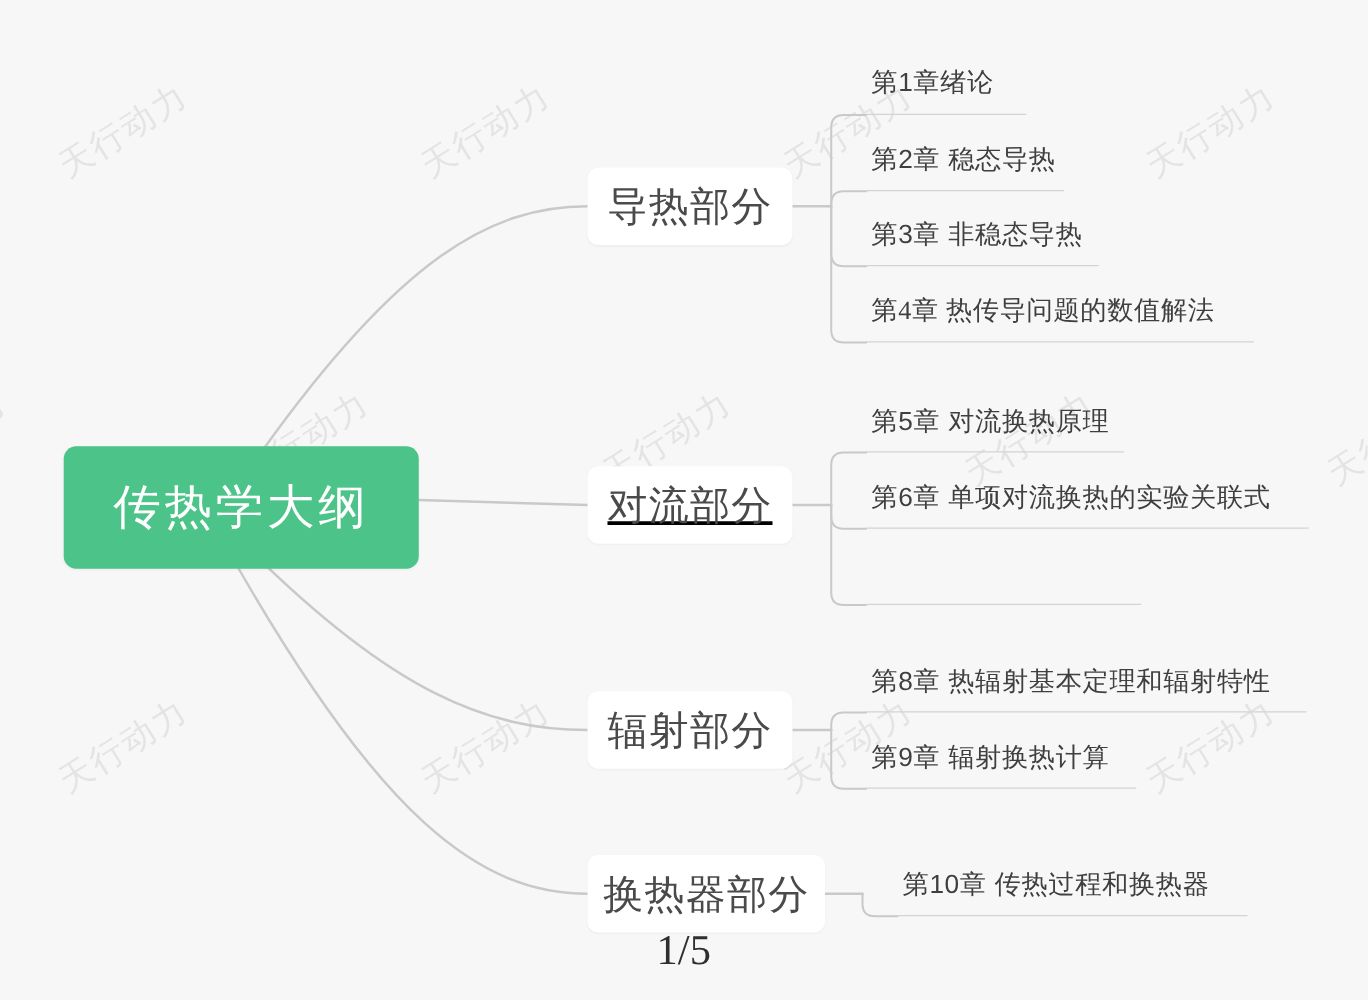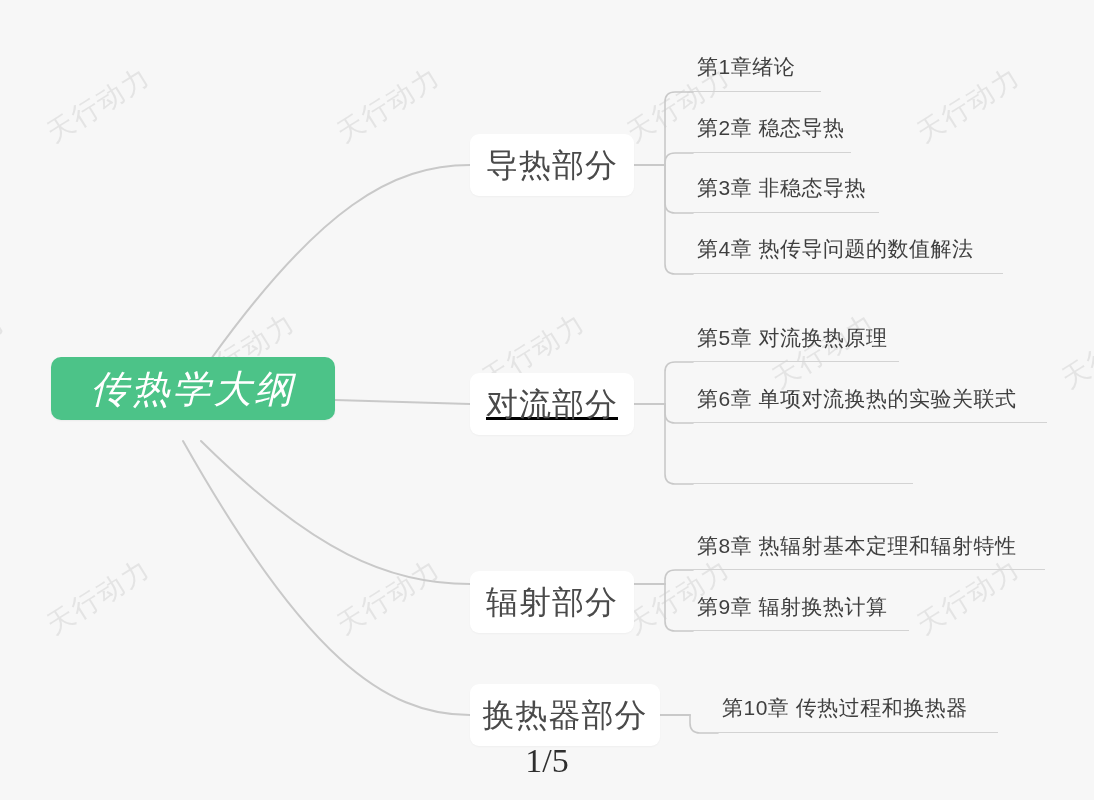"第4章 热传导问题的数值解法" div.leaf-node { font-family: none -> Liberation Serif, serif }
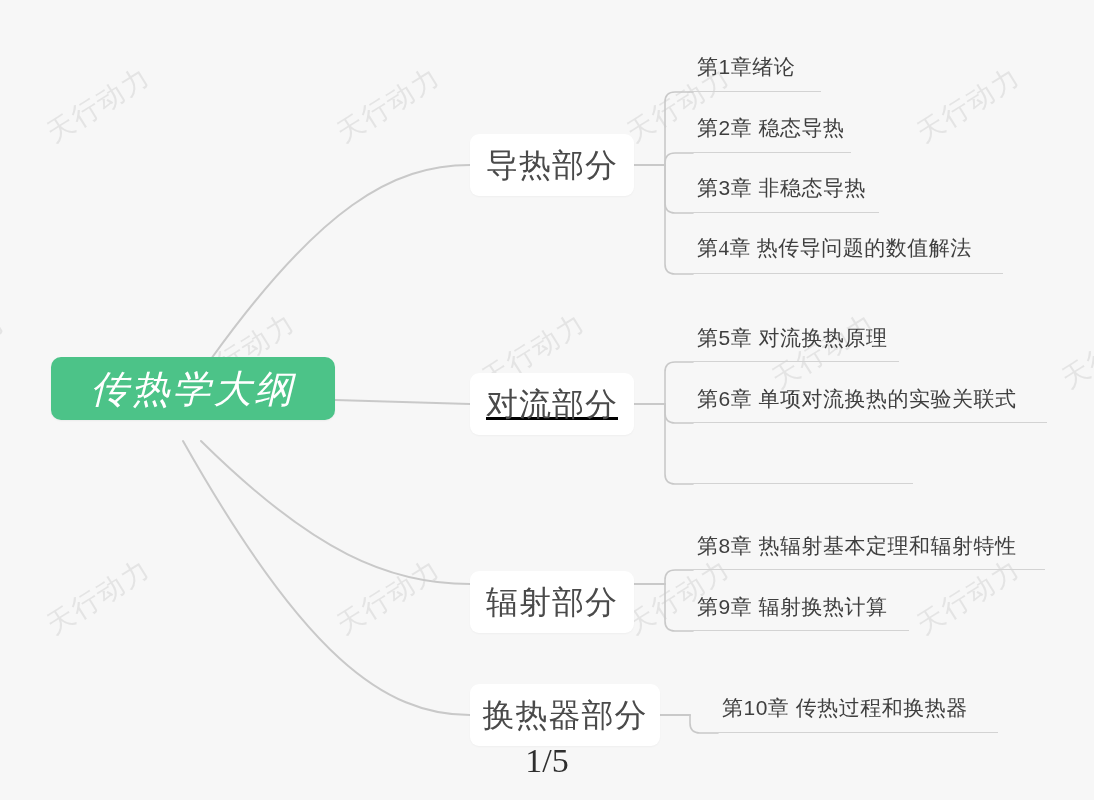"传热学大纲" div.root-node { font-style: italic -> none; height: 63px -> 98px }
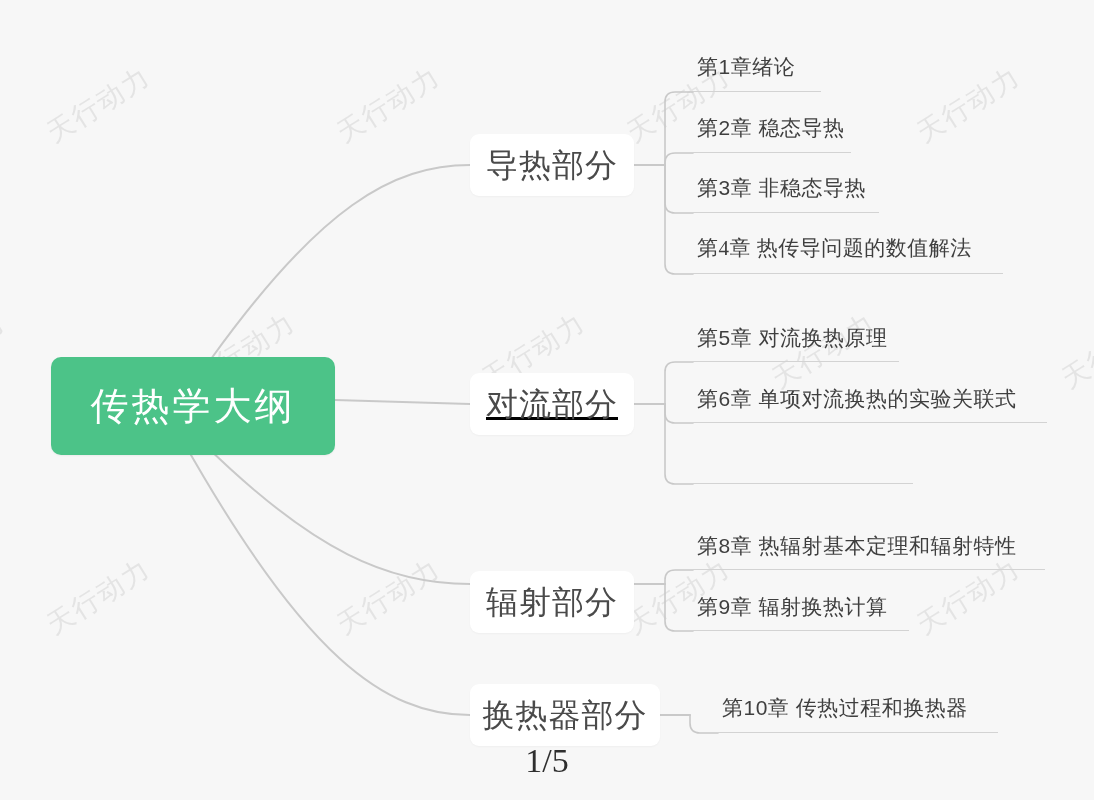"辐射部分" div.branch-node { top: 571px -> 553px }
